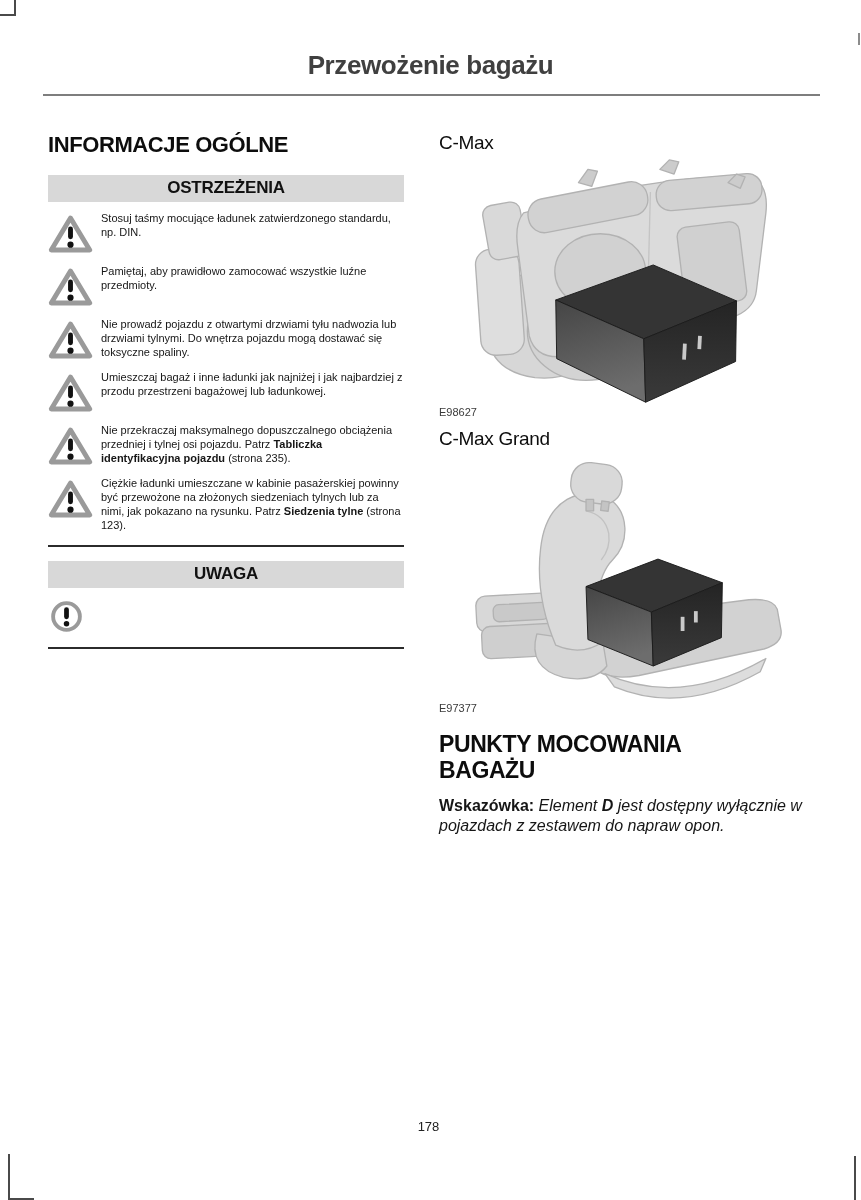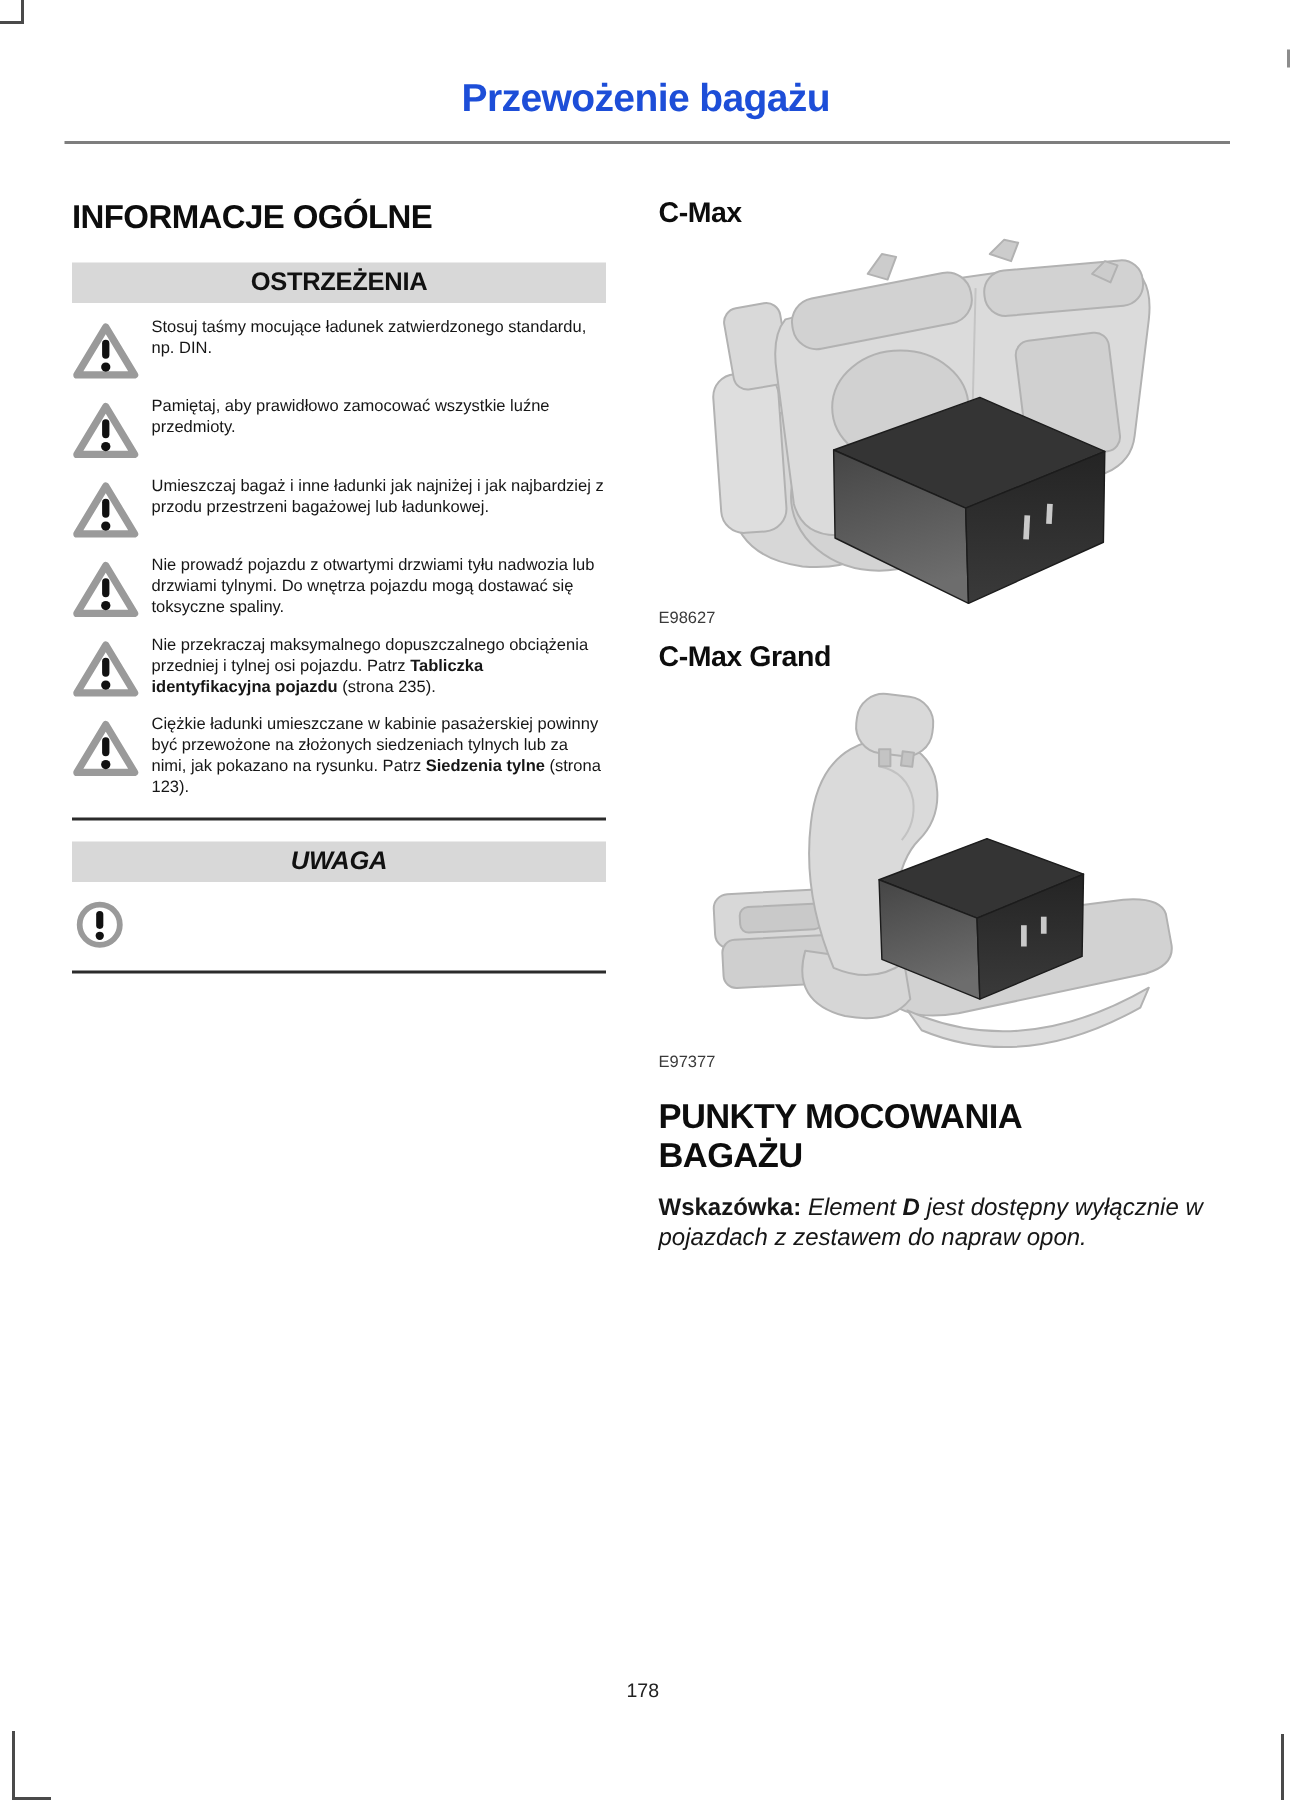"Przewożenie bagażu" .page-title { color: #1d4ed8 -> #404040 }
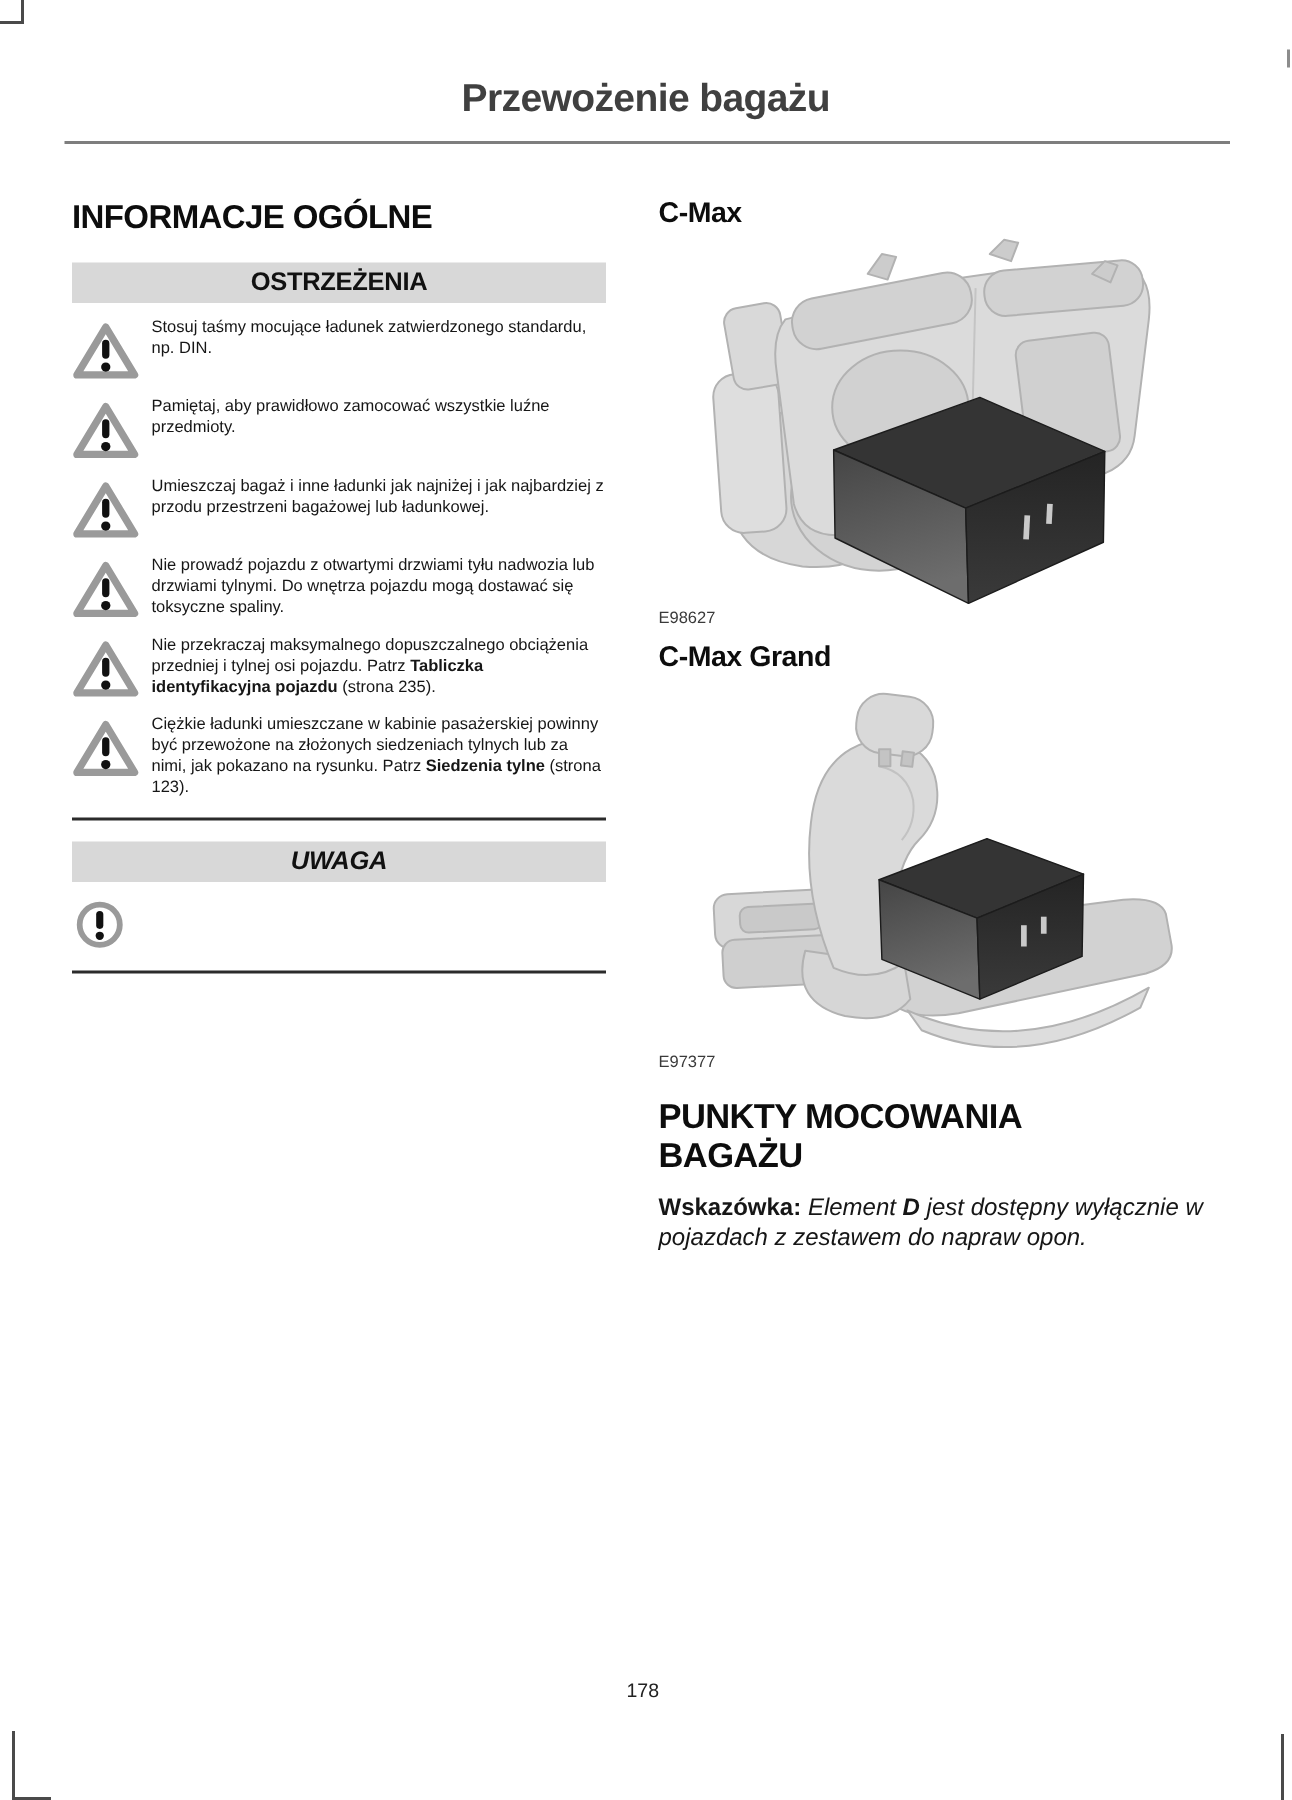"C-Max" .h-model { font-weight: 700 -> 400 }
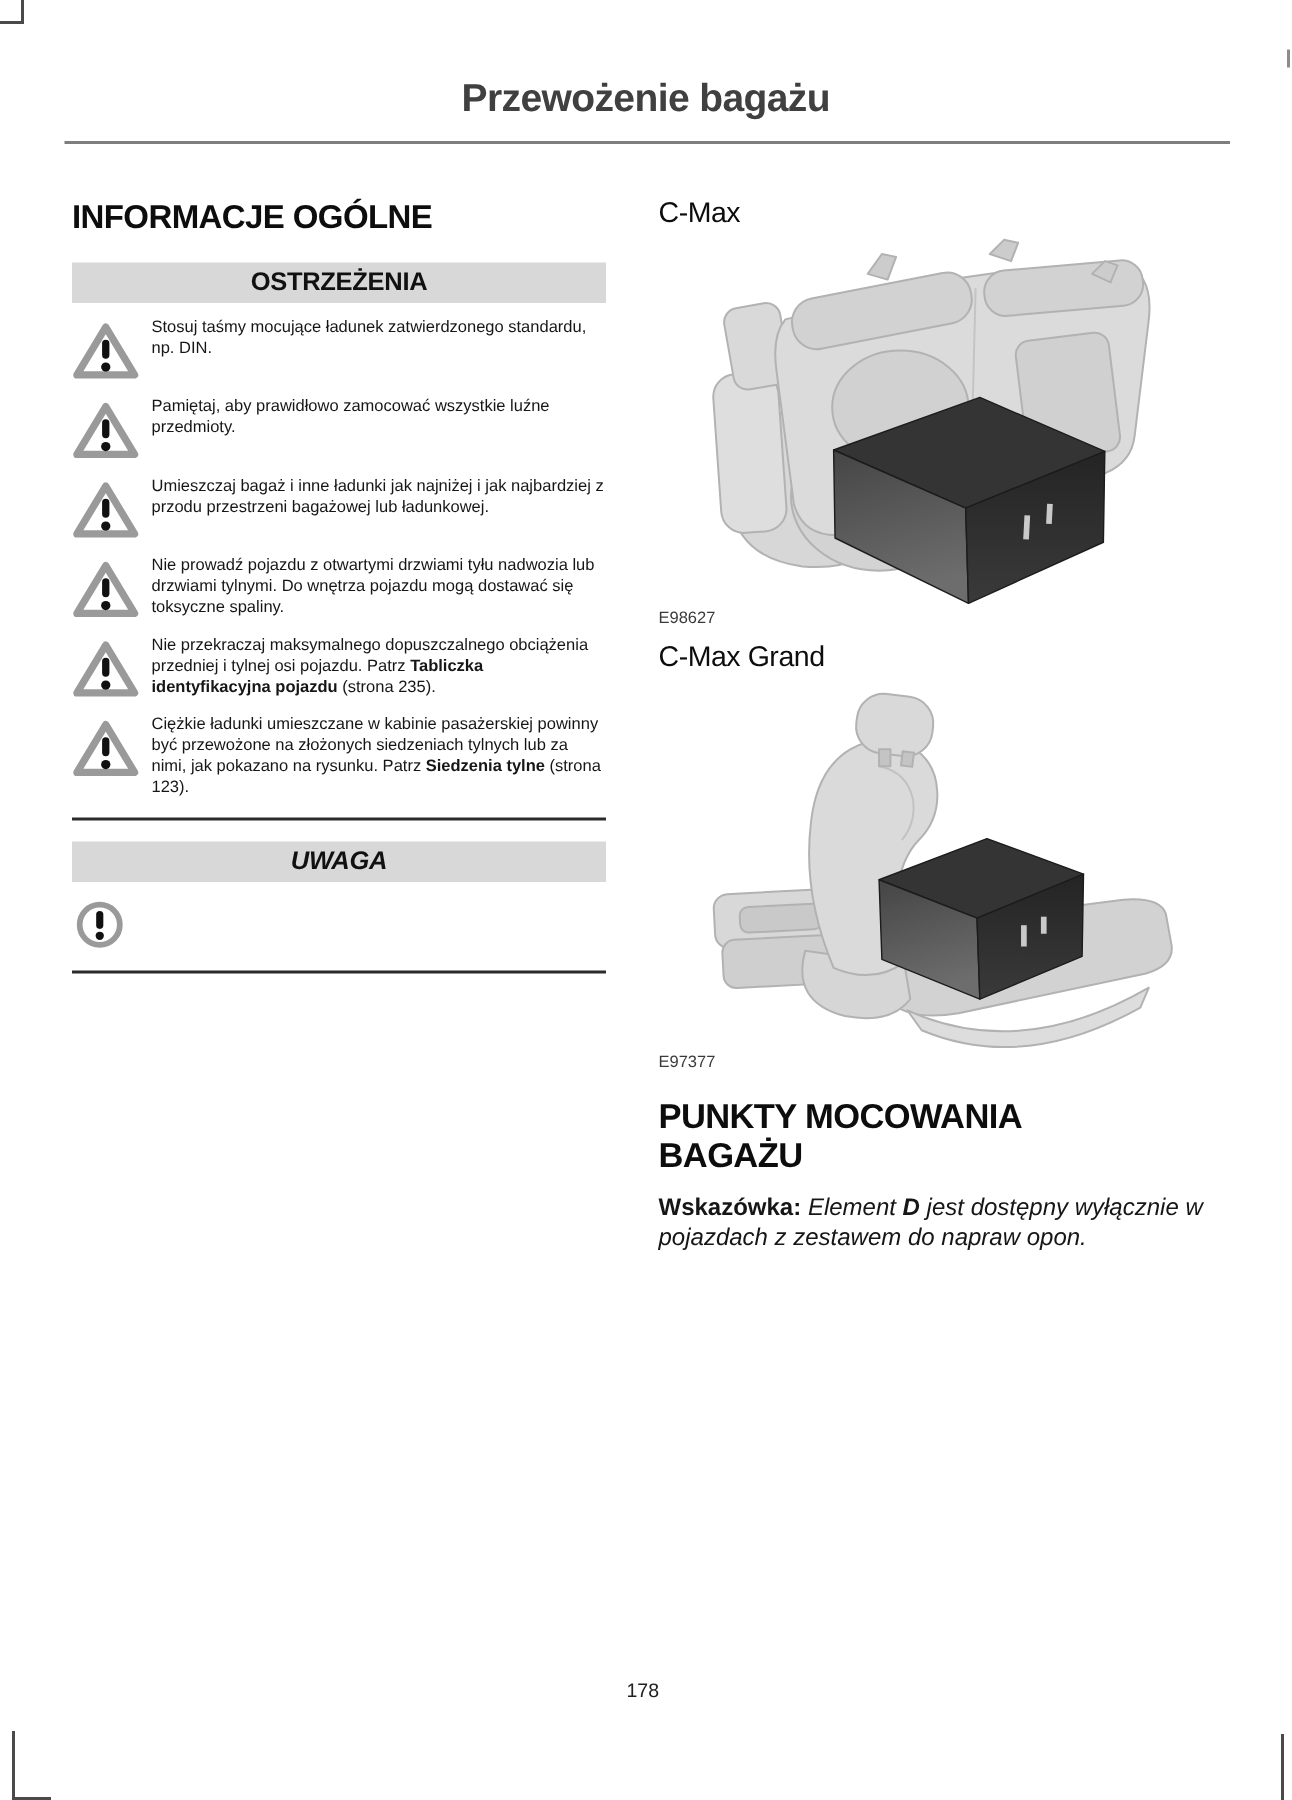"Umieszczaj bagaż i inne ładunki" div.warn-item { order: before "Nie prowadź pojazdu z otwartymi" -> after "Nie prowadź pojazdu z otwartymi" }
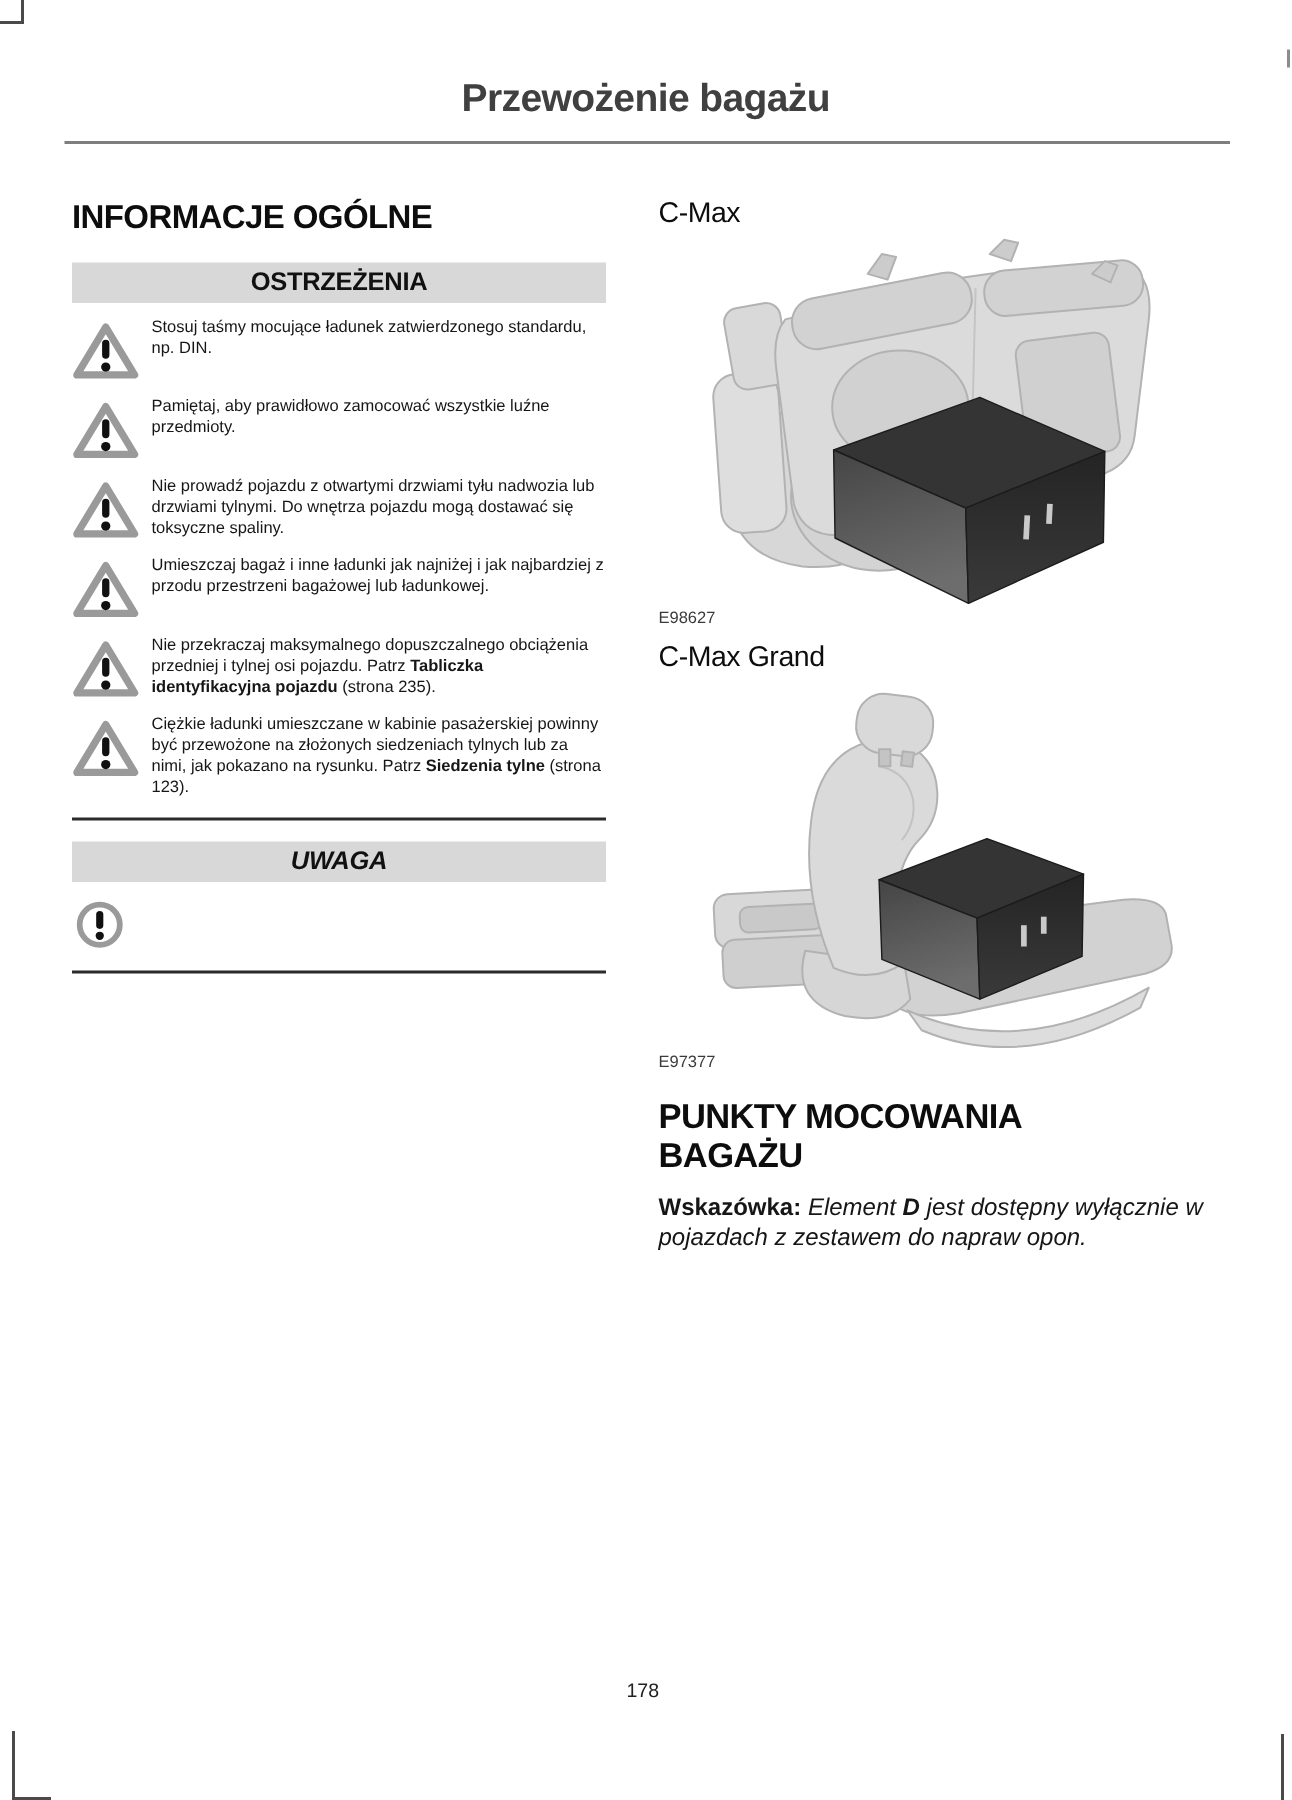"UWAGA" .uwaga-bar { font-style: italic -> none }
